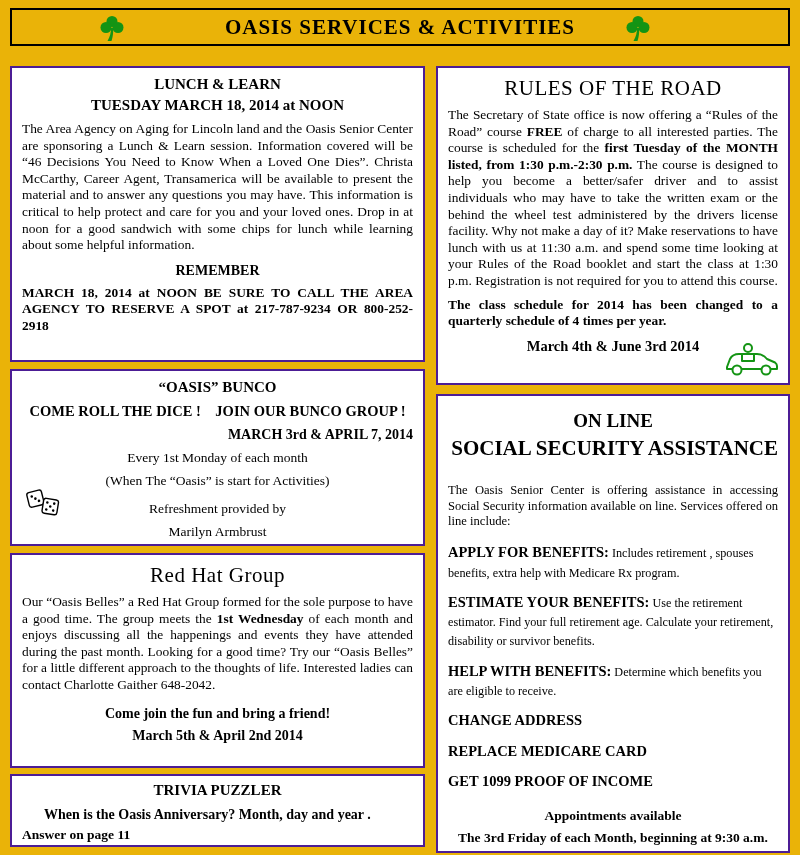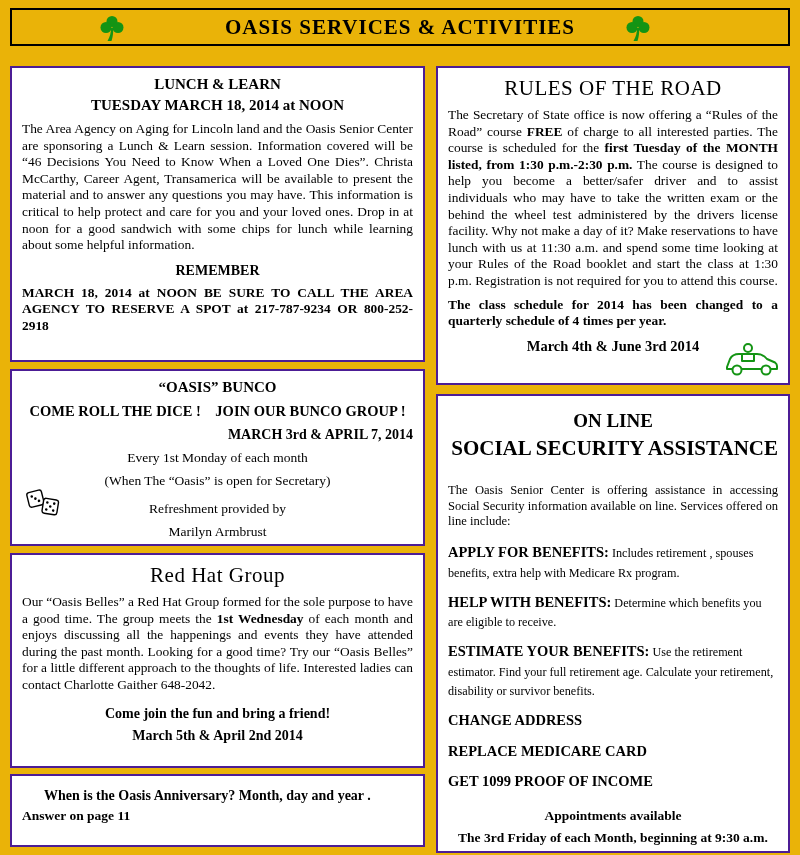"(When The “Oasis” is open" p.bunco-line { text: open for Secretary -> start for Activities }
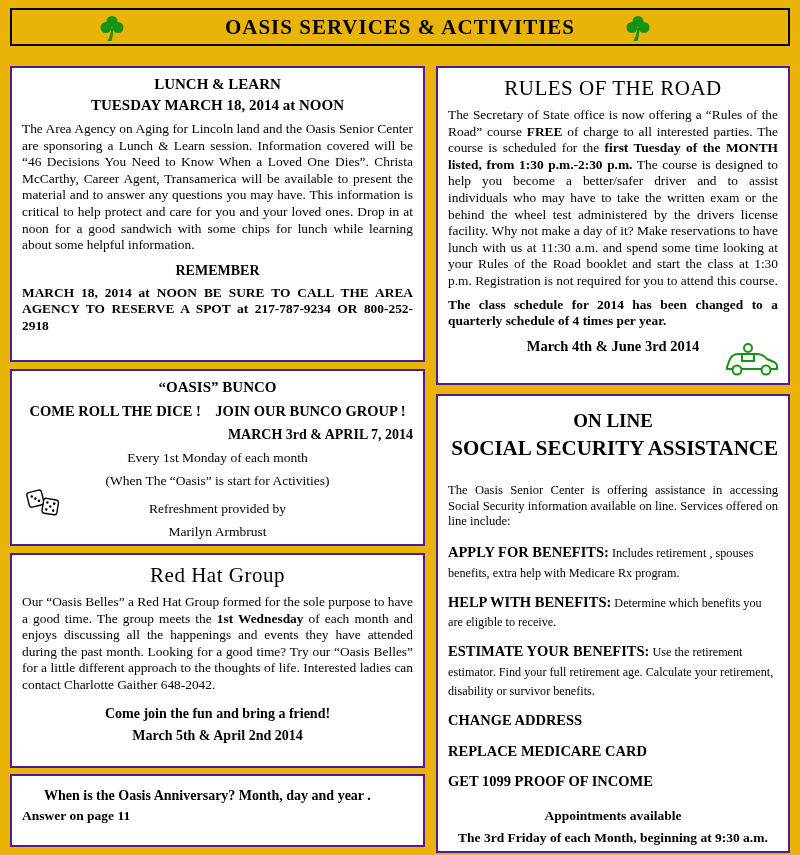"HELP WITH BENEFITS: Determine which" p.ss-item { order: before "ESTIMATE YOUR BENEFITS: Use the" -> after "ESTIMATE YOUR BENEFITS: Use the" }
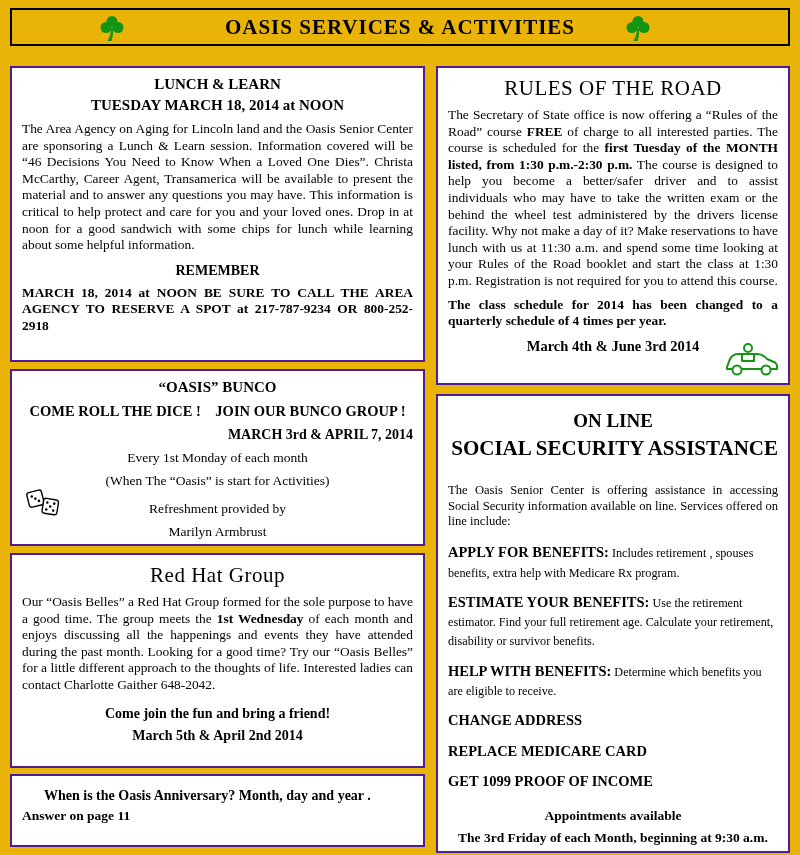"TRIVIA PUZZLER" h2.title-sm { html: none -> <h2>TRIVIA PUZZLER</h2> }
